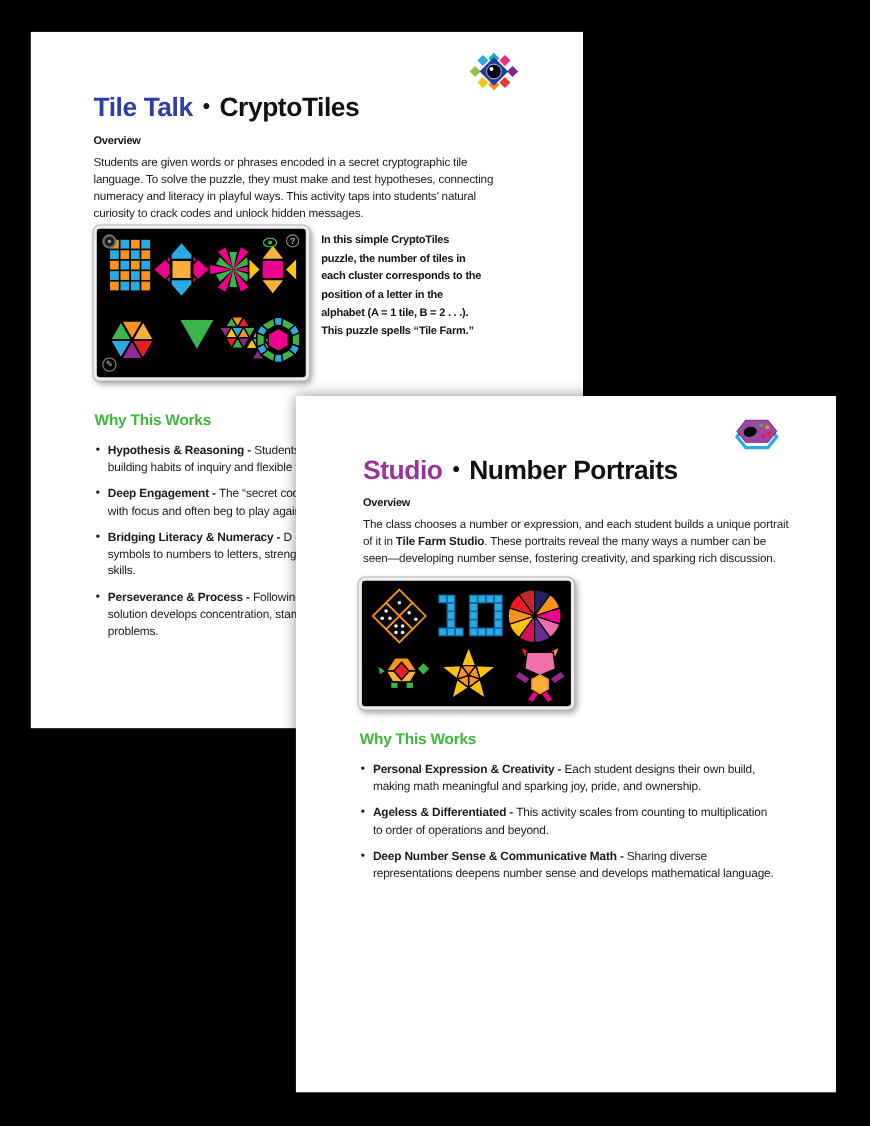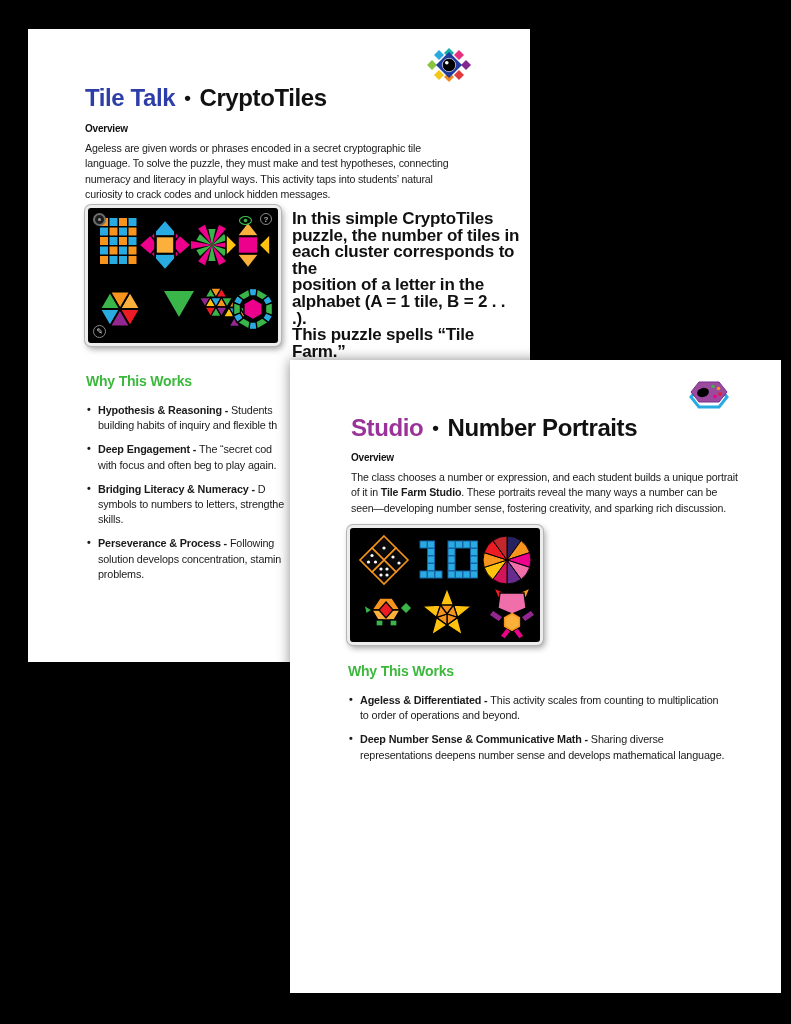"Ageless are given words or" div.body-text { text: Ageless -> Students }
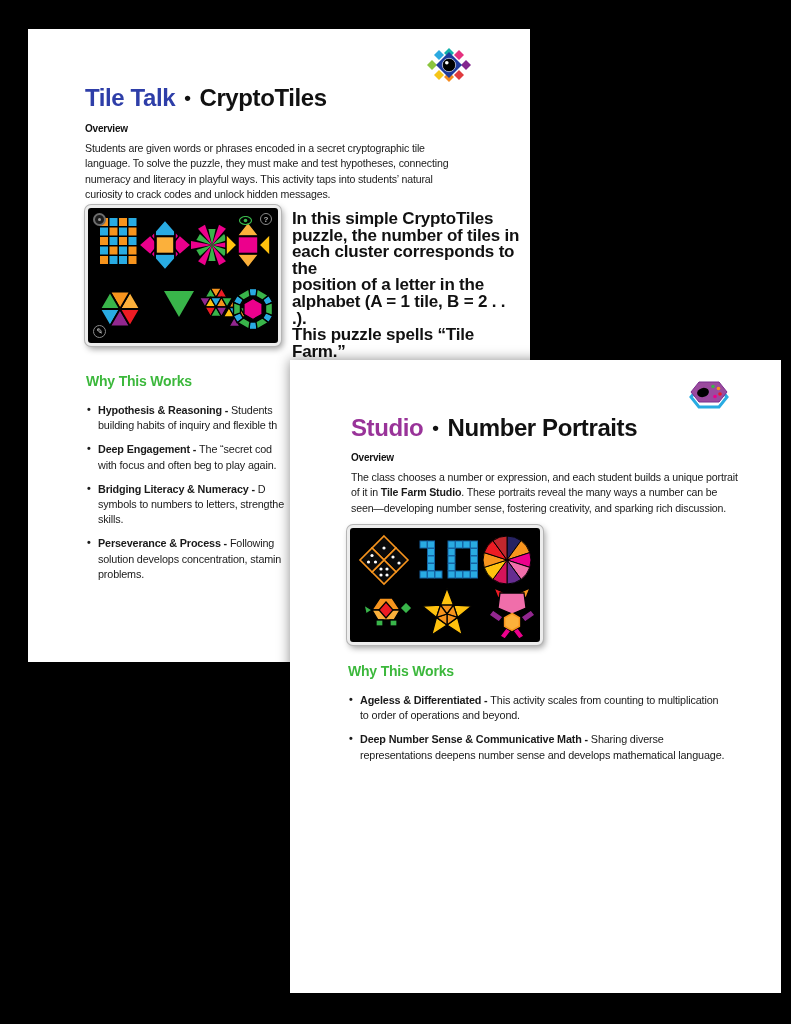"In this simple CryptoTiles" .caption { font-size: 17px -> 10px }
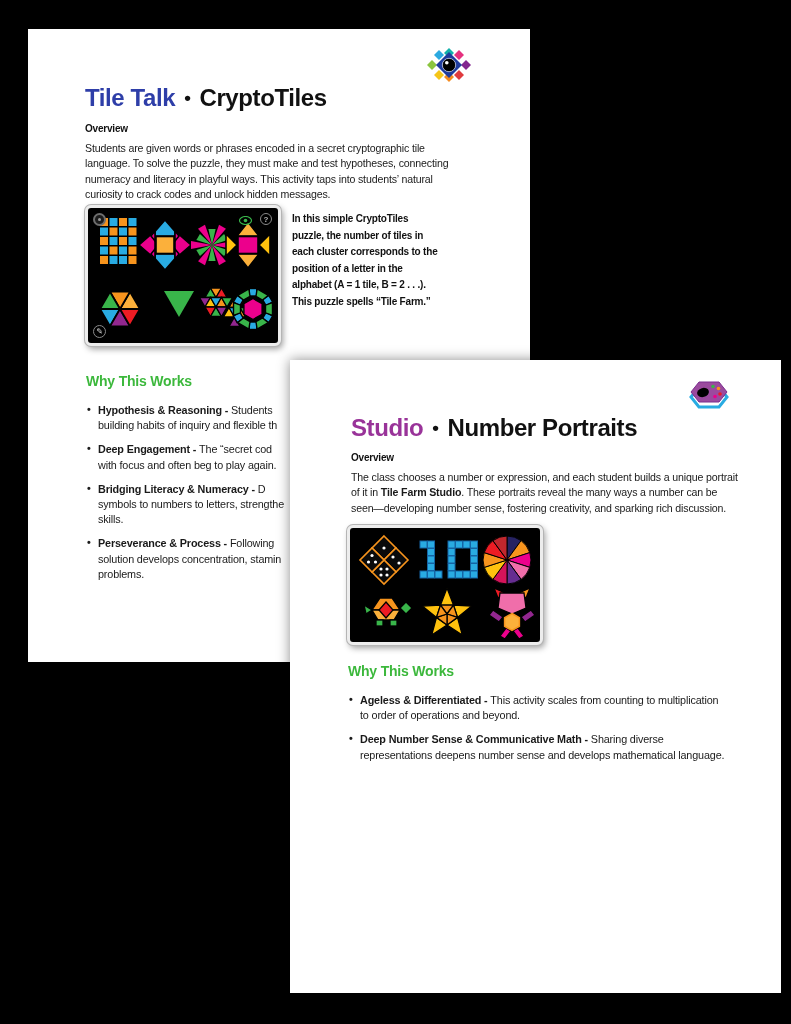"Studio • Number Portraits" .page2 { margin-left: 21px -> none }
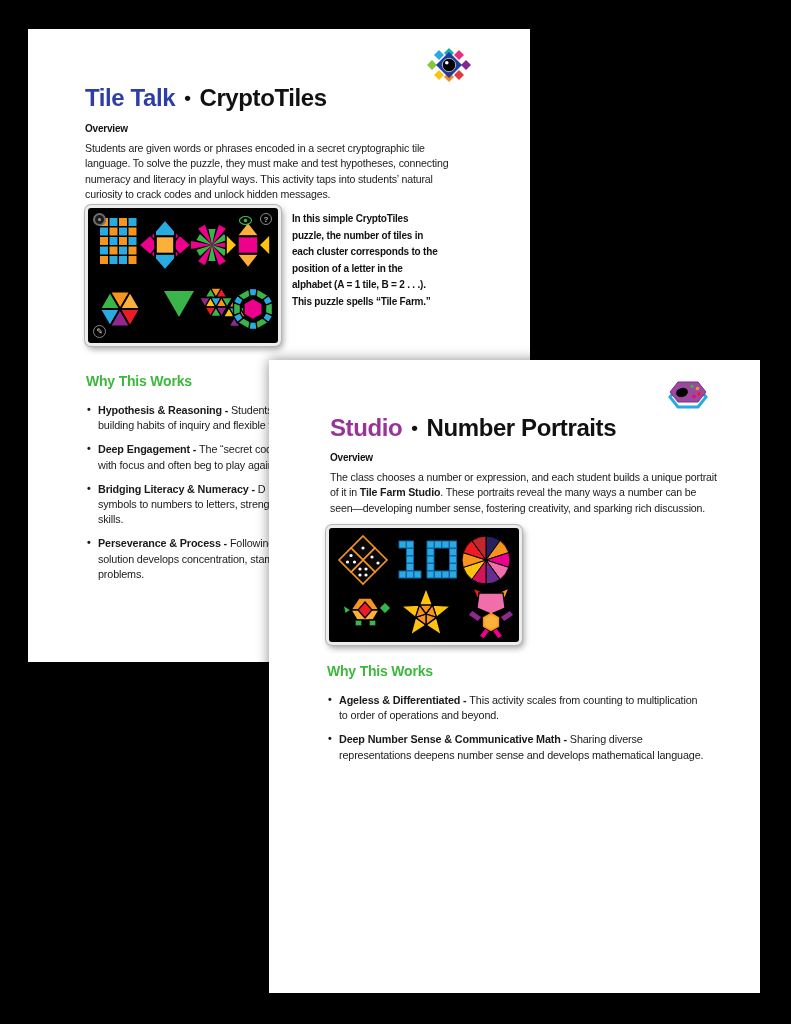"Personal Expression & Creativity -" li { html: none -> <li><span>Personal Expression &amp; Creativity - </span><span>Each student designs their own build, making math meaningful and sparking joy, pride, and ownership.</span></li> }
